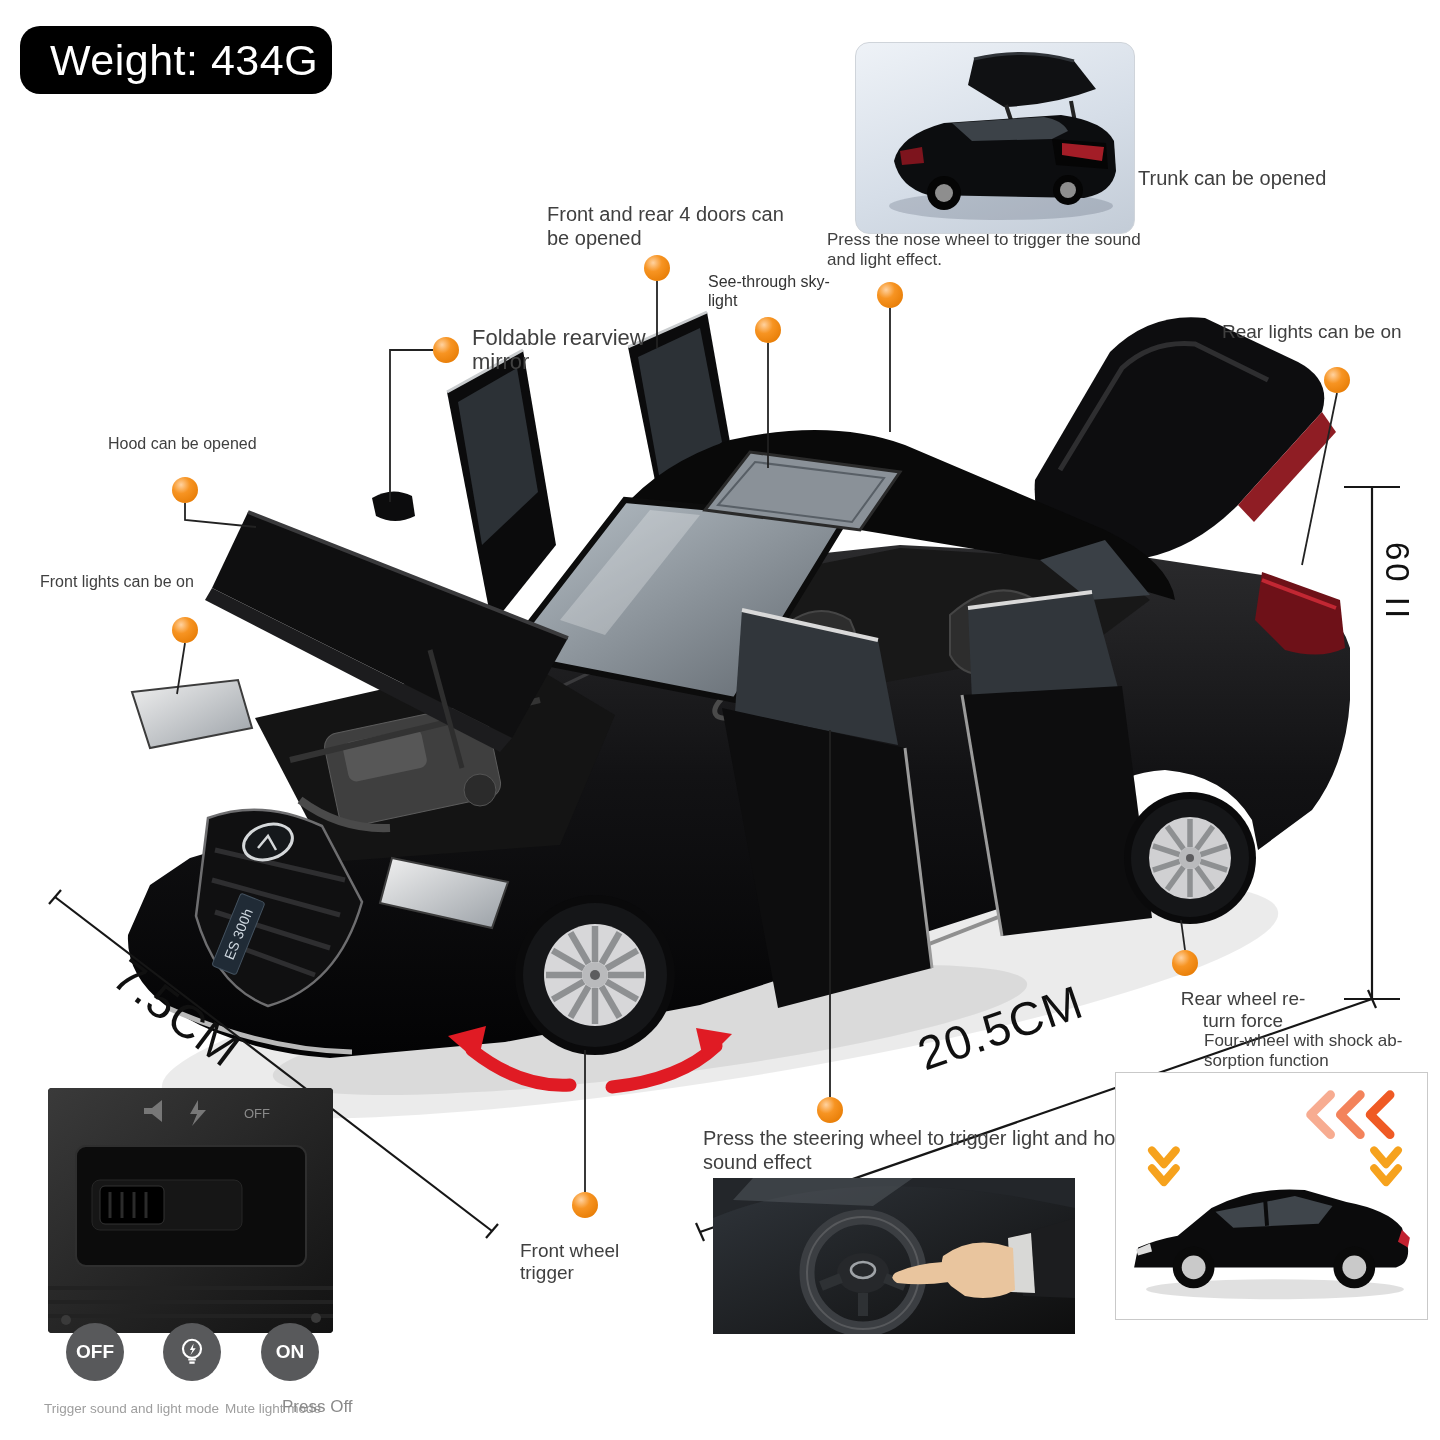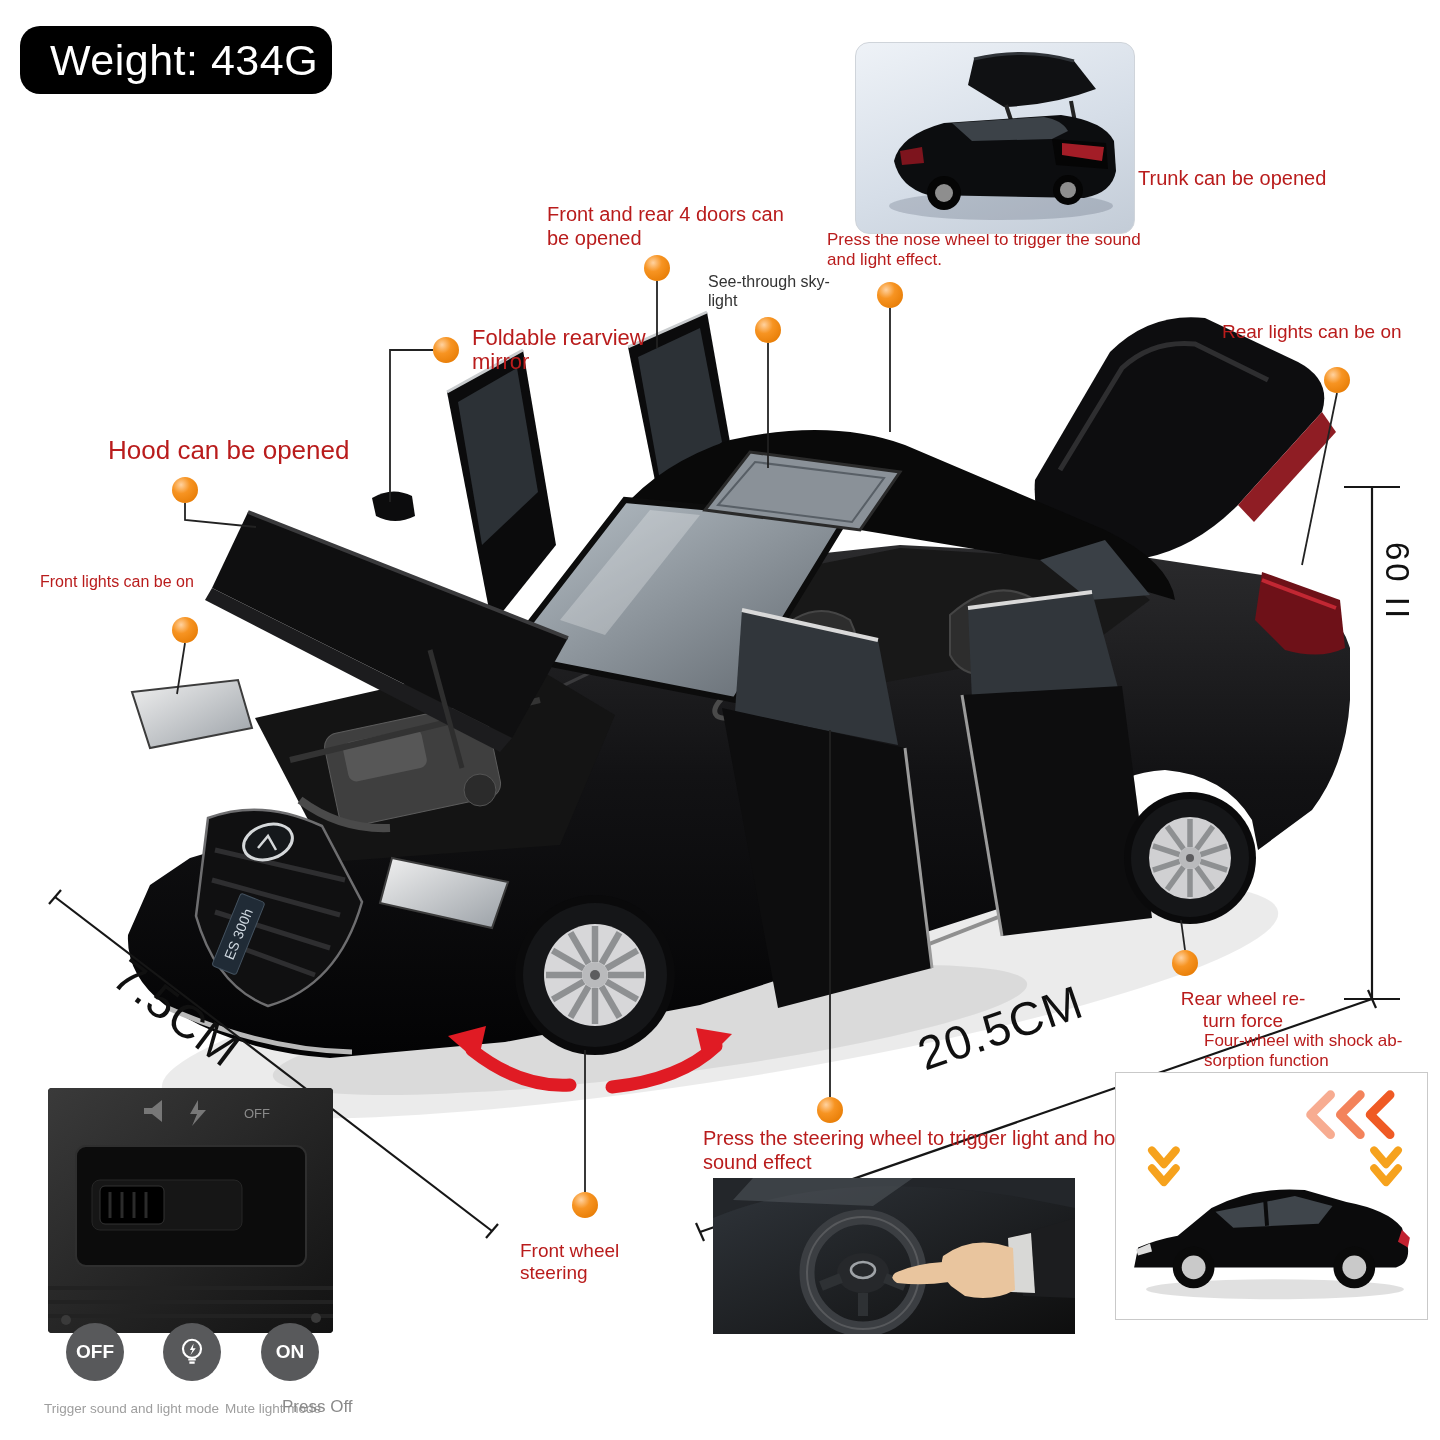"Trunk can be opened" .label { color: #b91c1c -> #404040 }
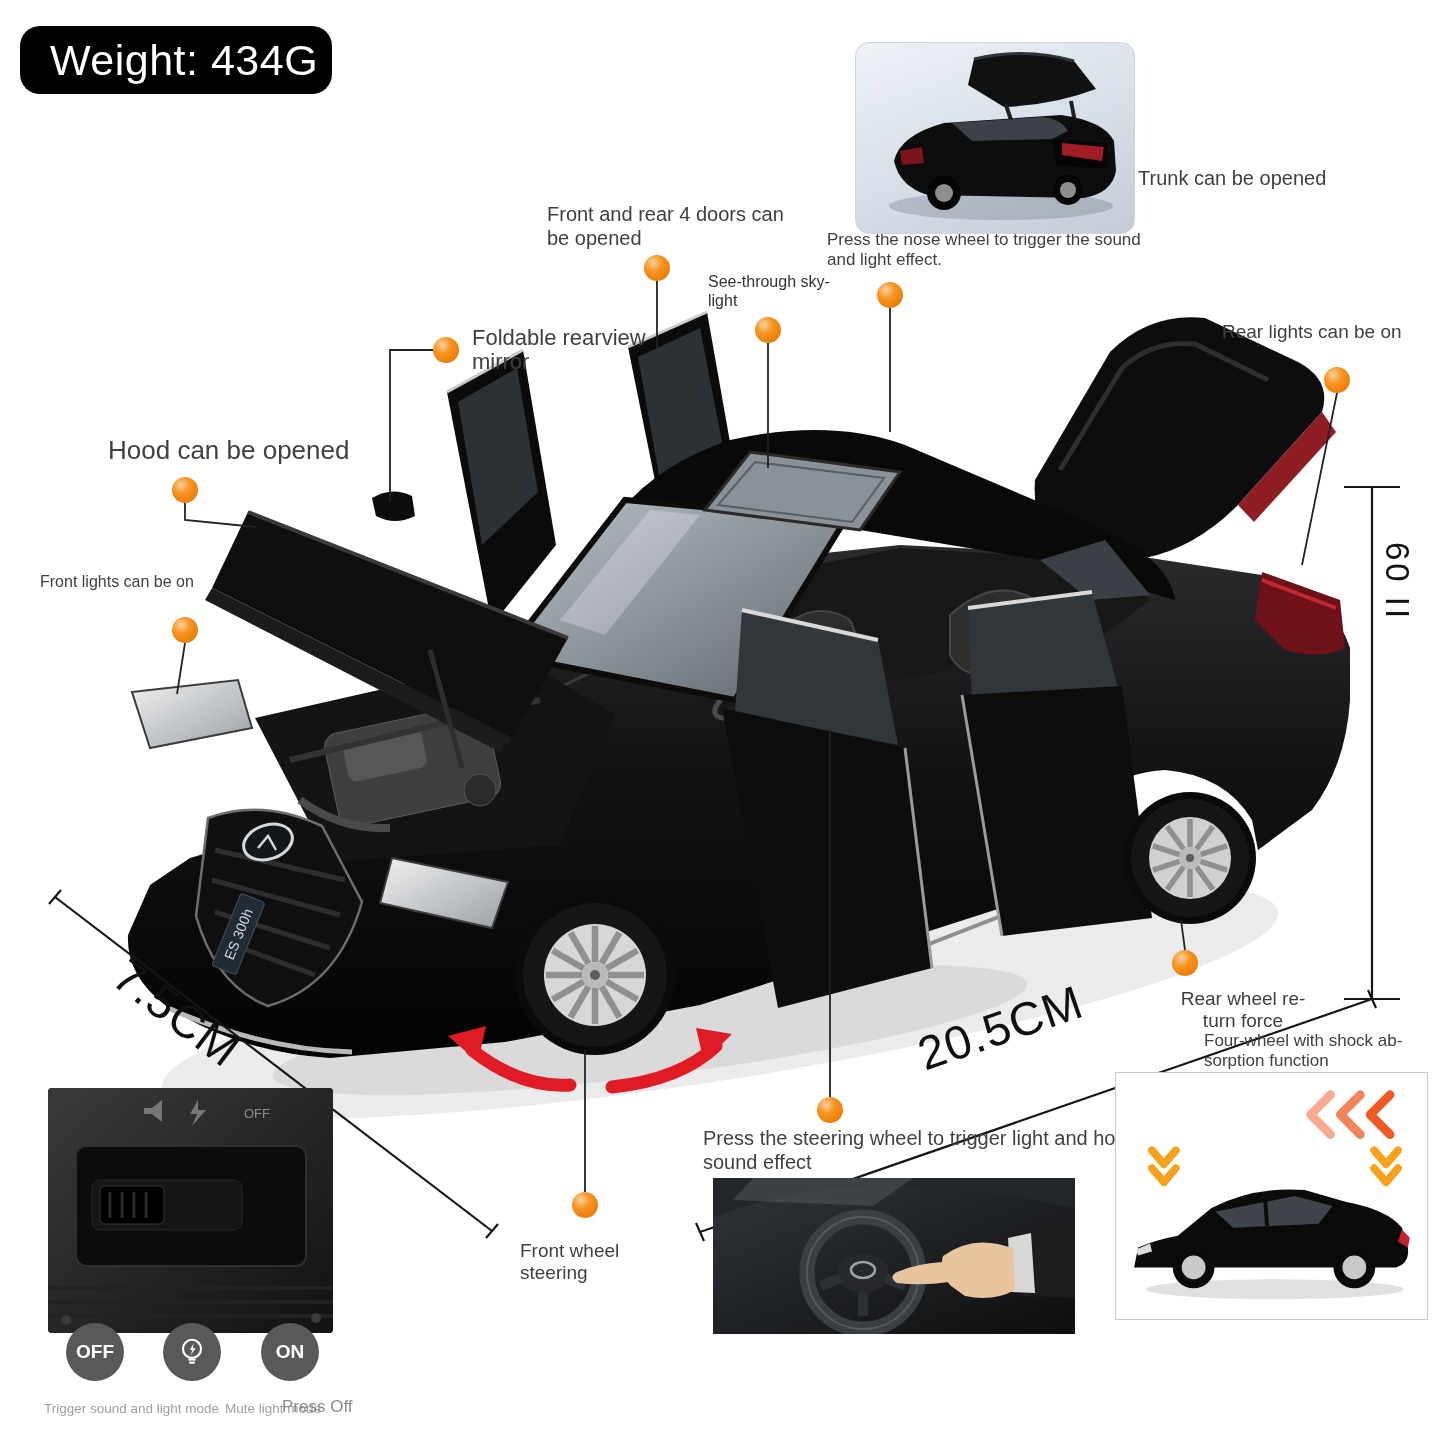"Hood can be opened" div.label { font-size: 26px -> 16px }
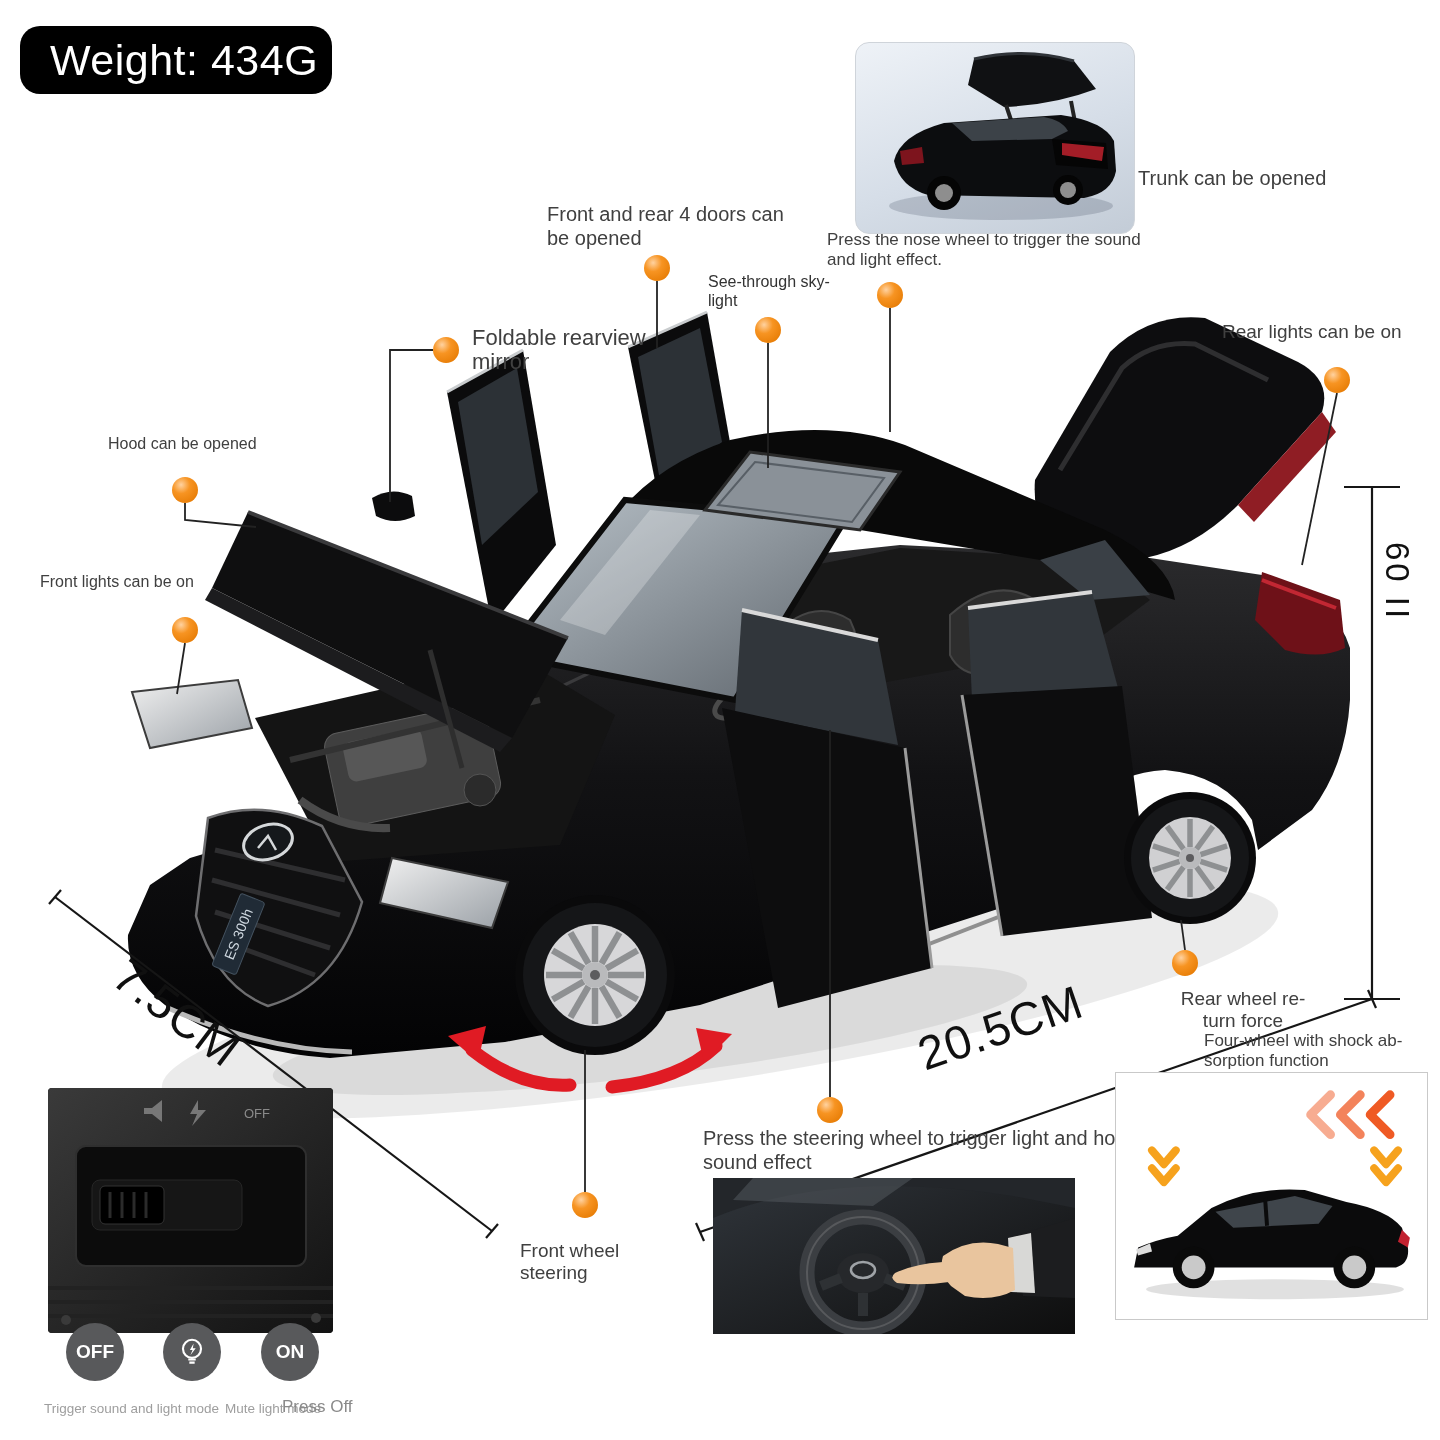"Front wheel" div.label { text: steering -> trigger }
